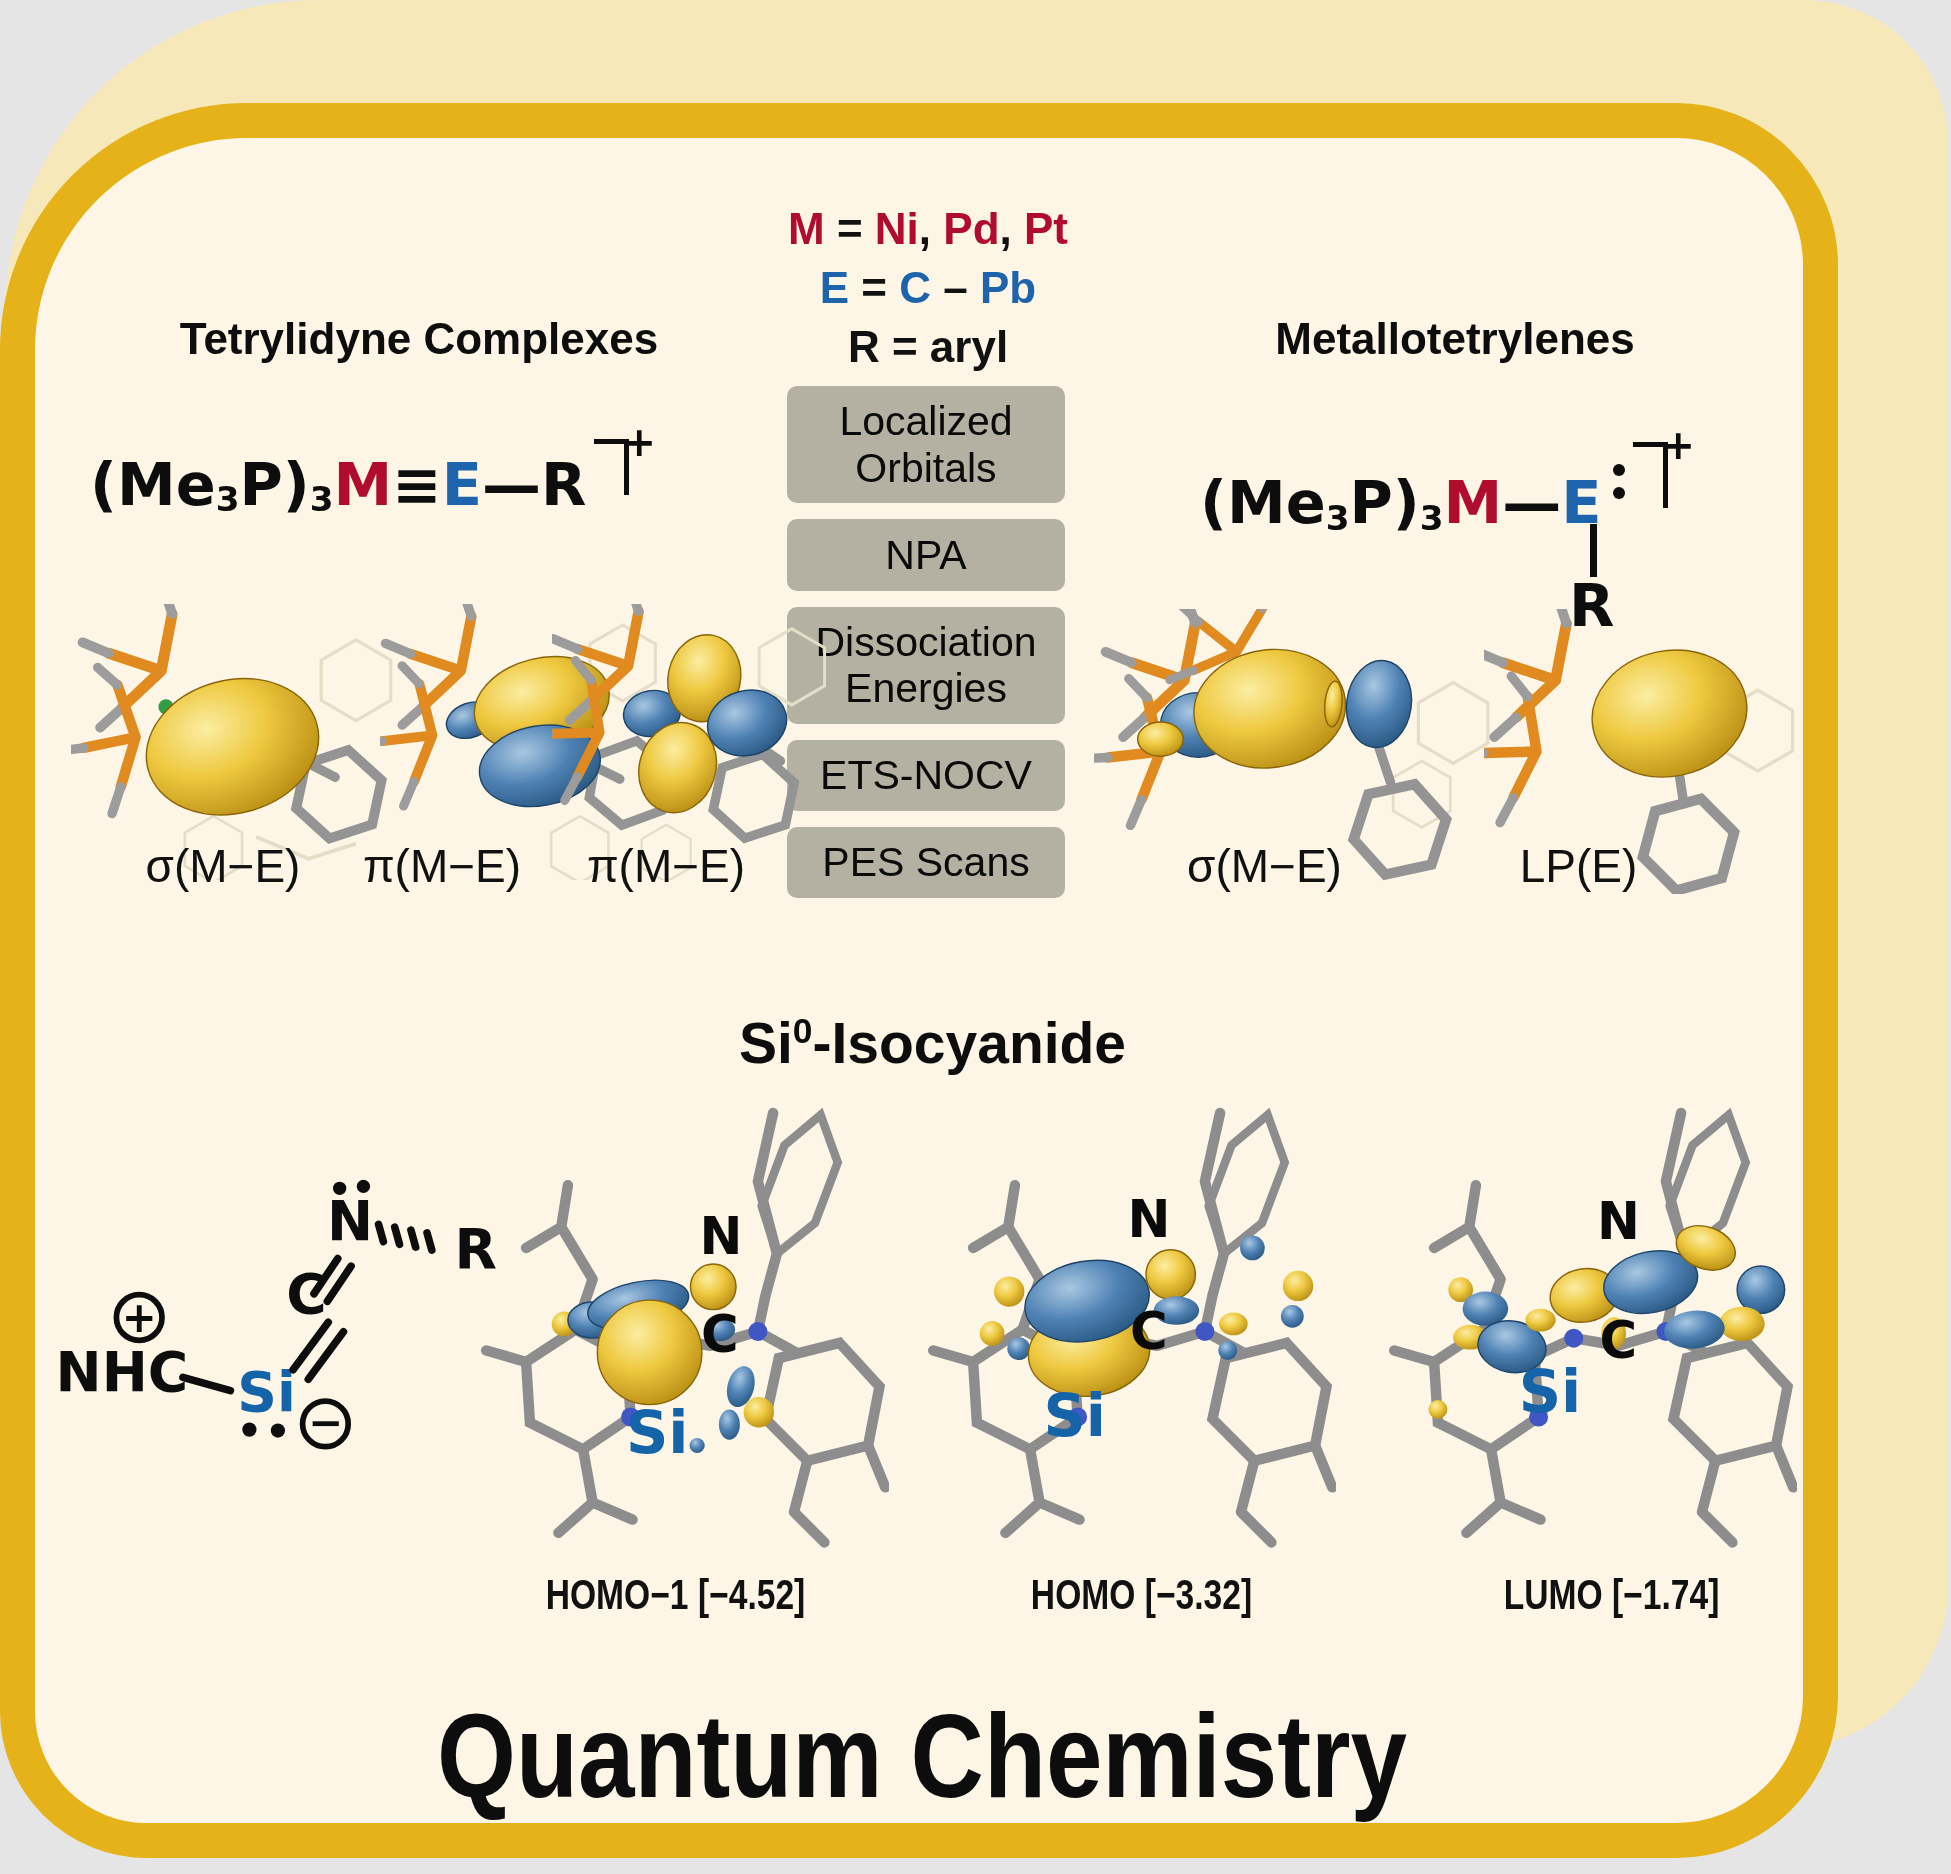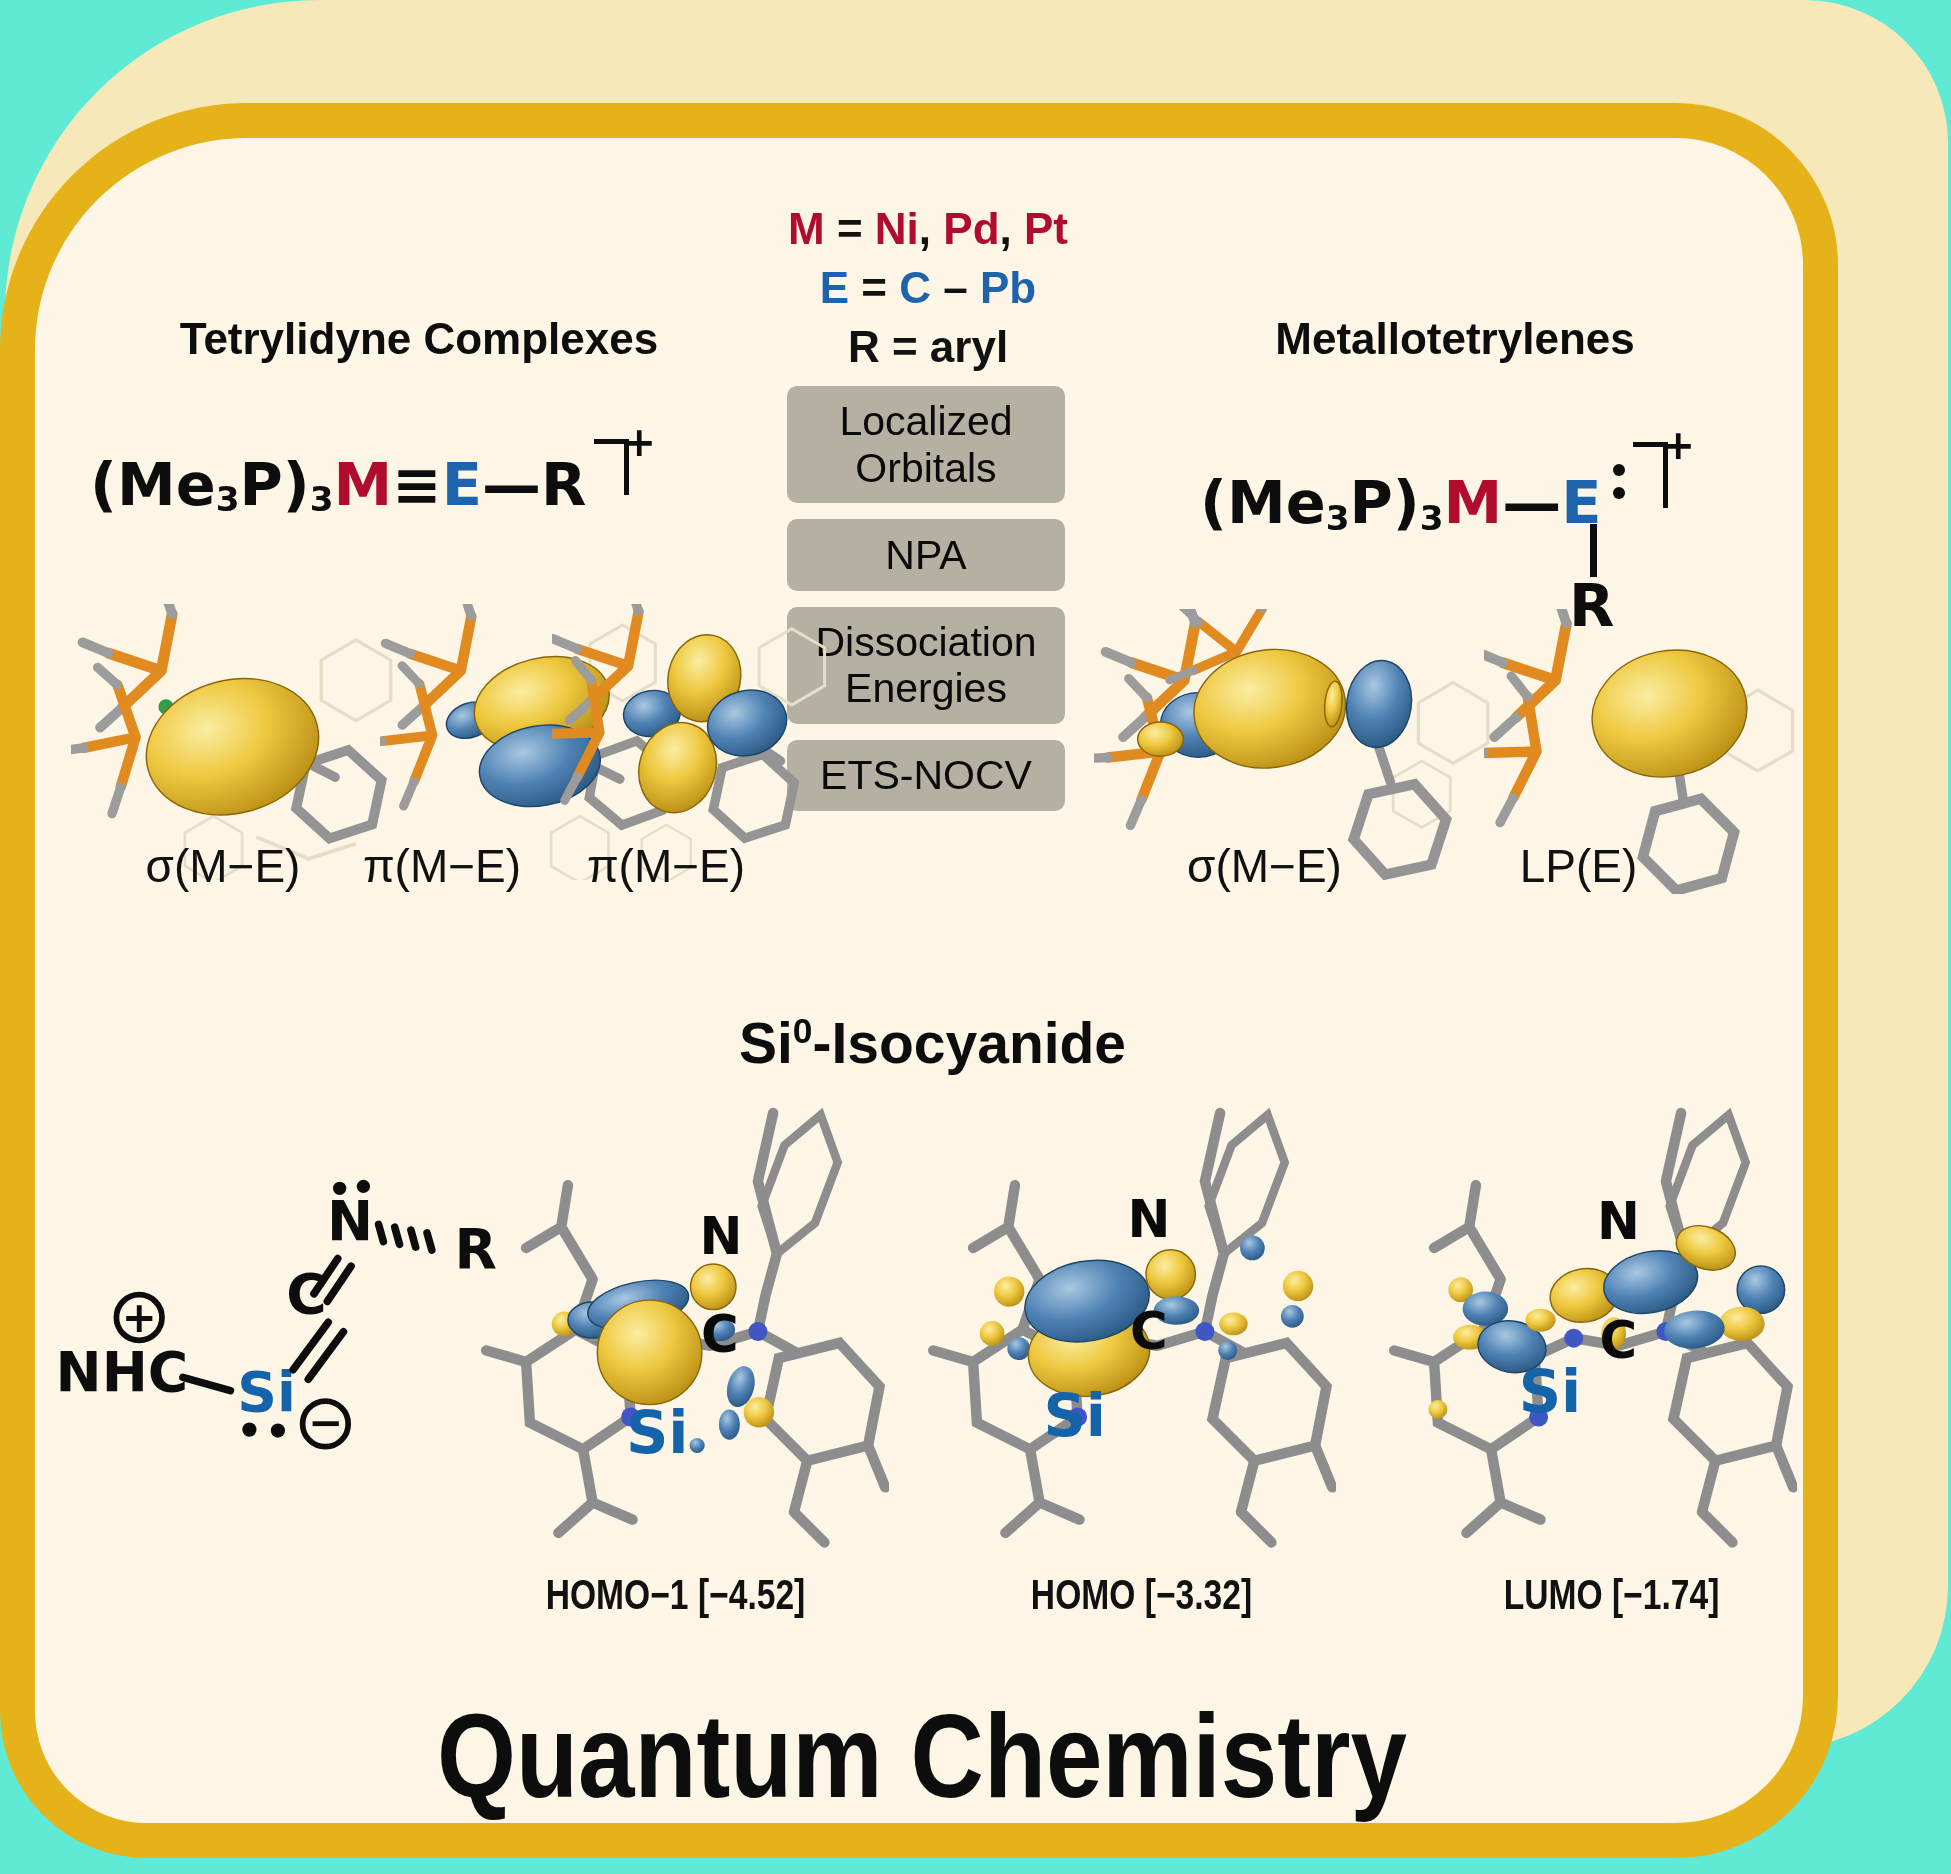"M = Ni, Pd, Pt" .stage { background: #5eead4 -> #e5e5e5 }
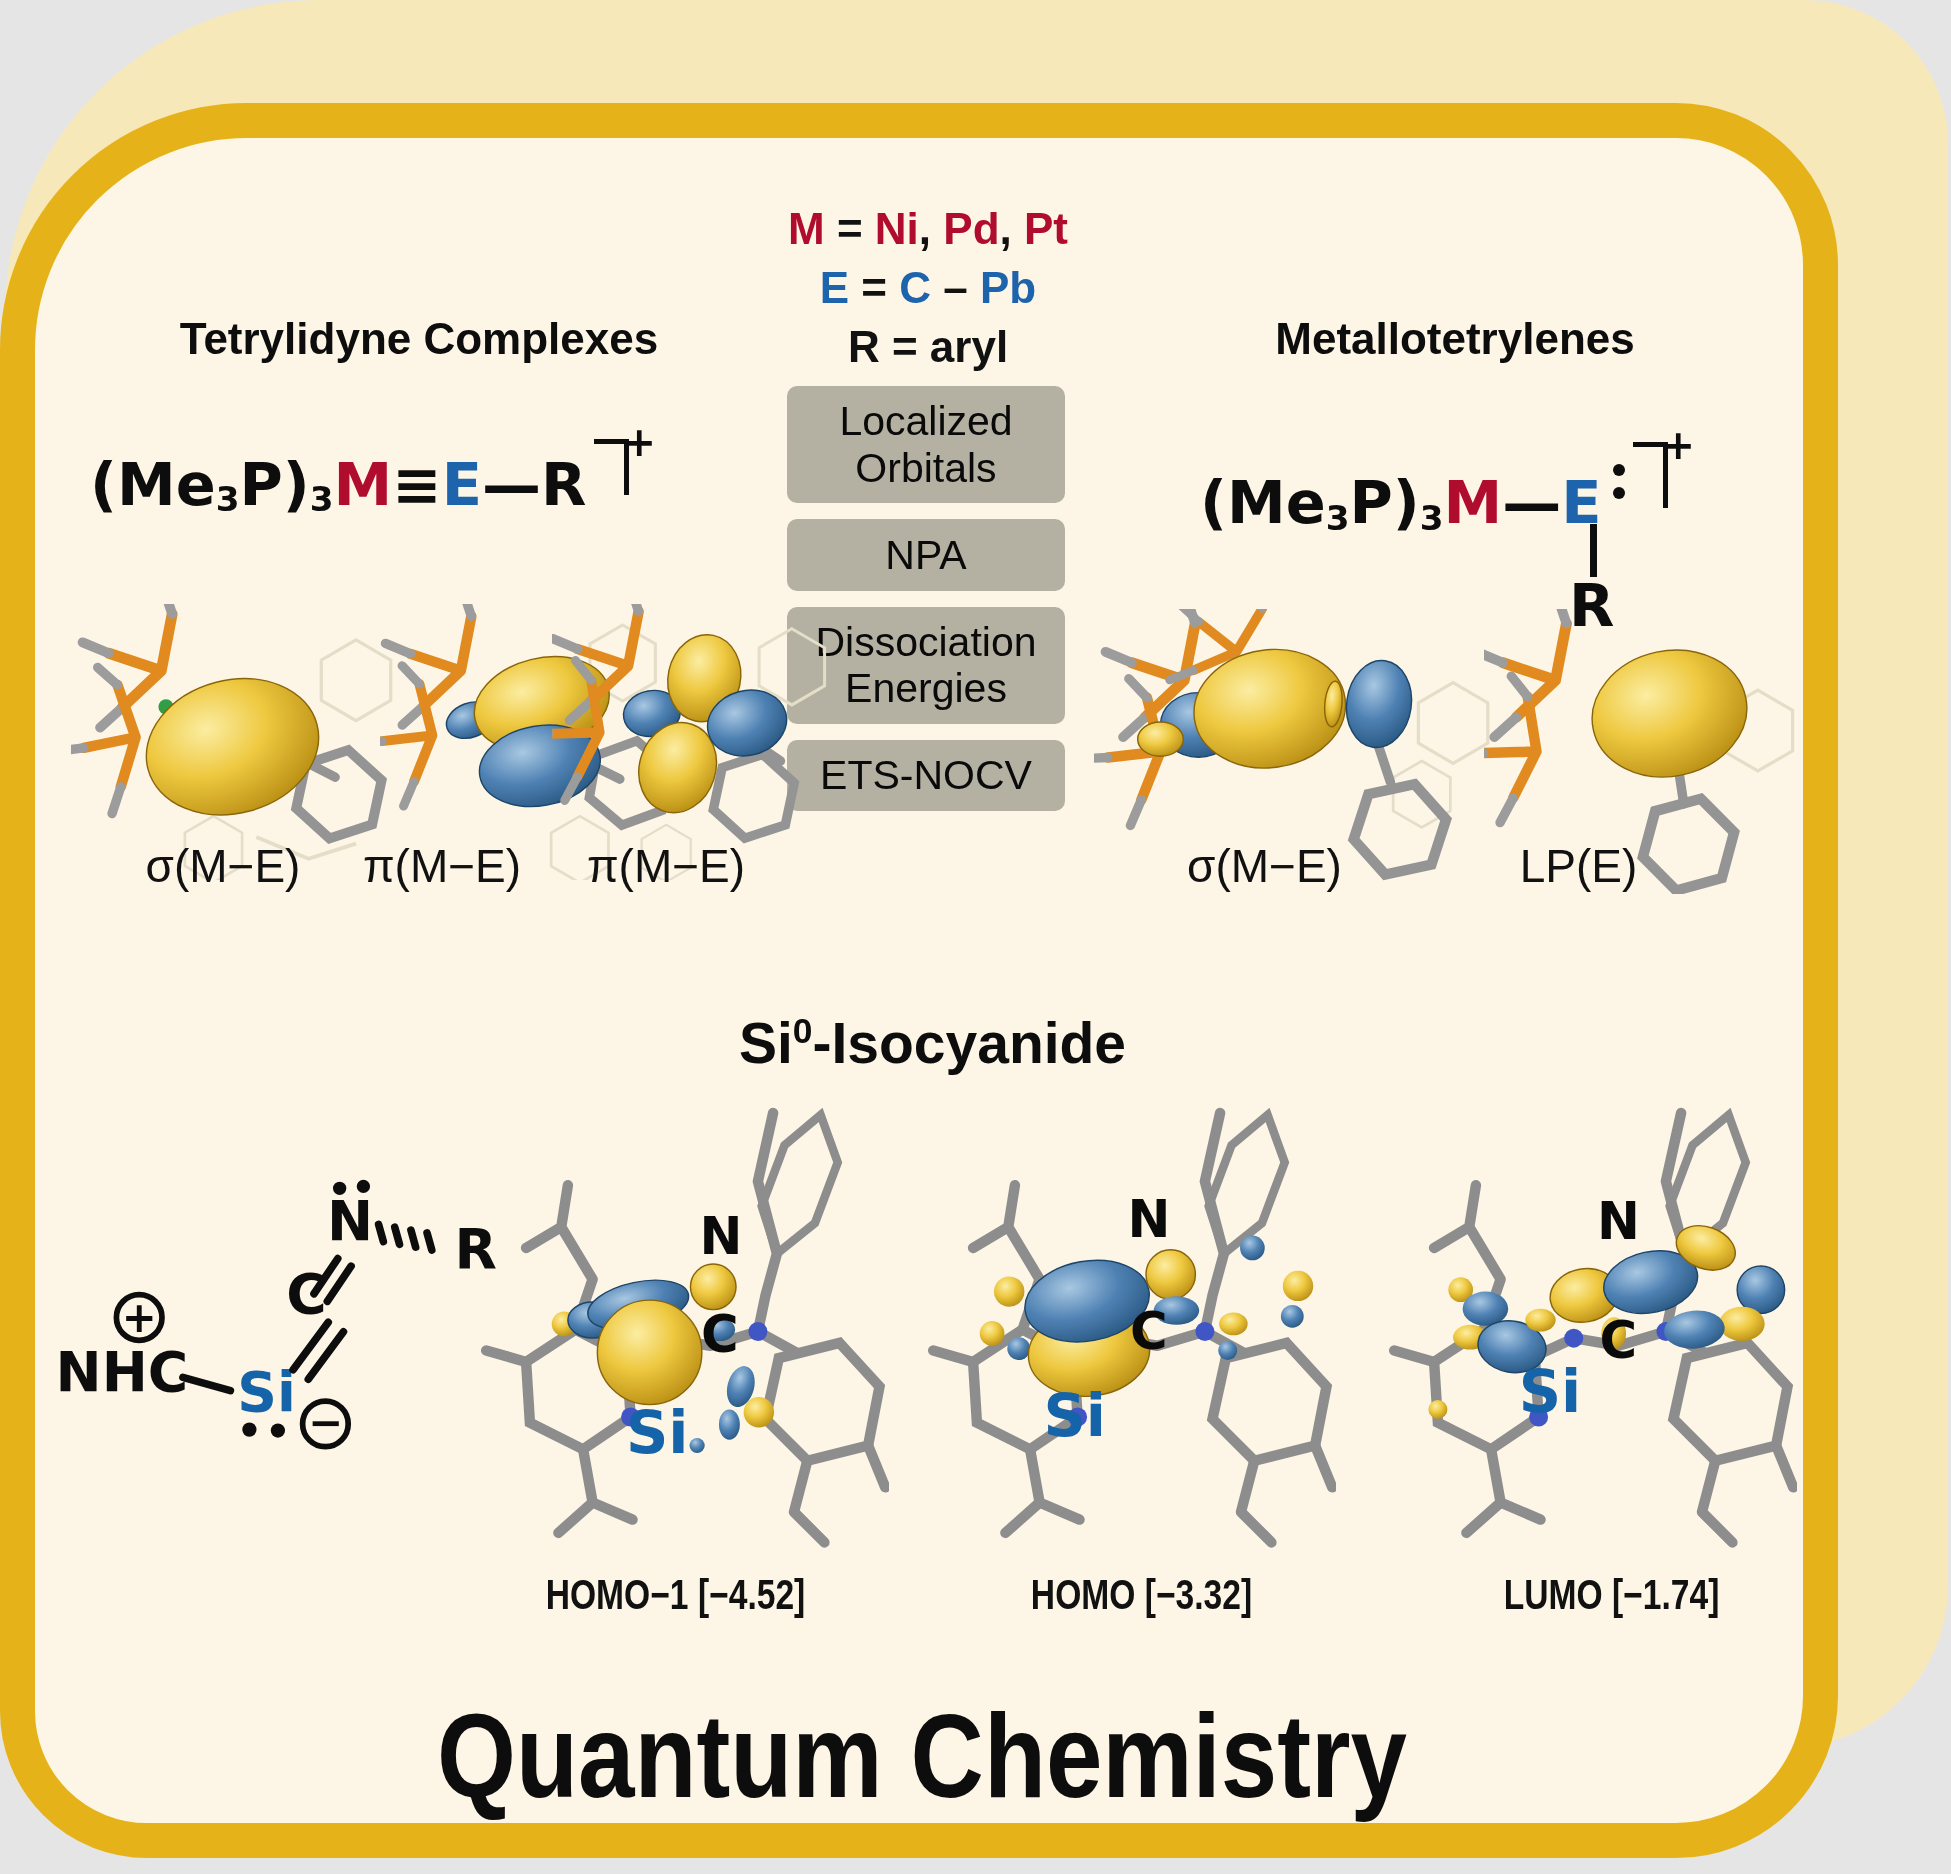"PES Scans" div.pill { html: none -> <div>PES Scans</div> }
